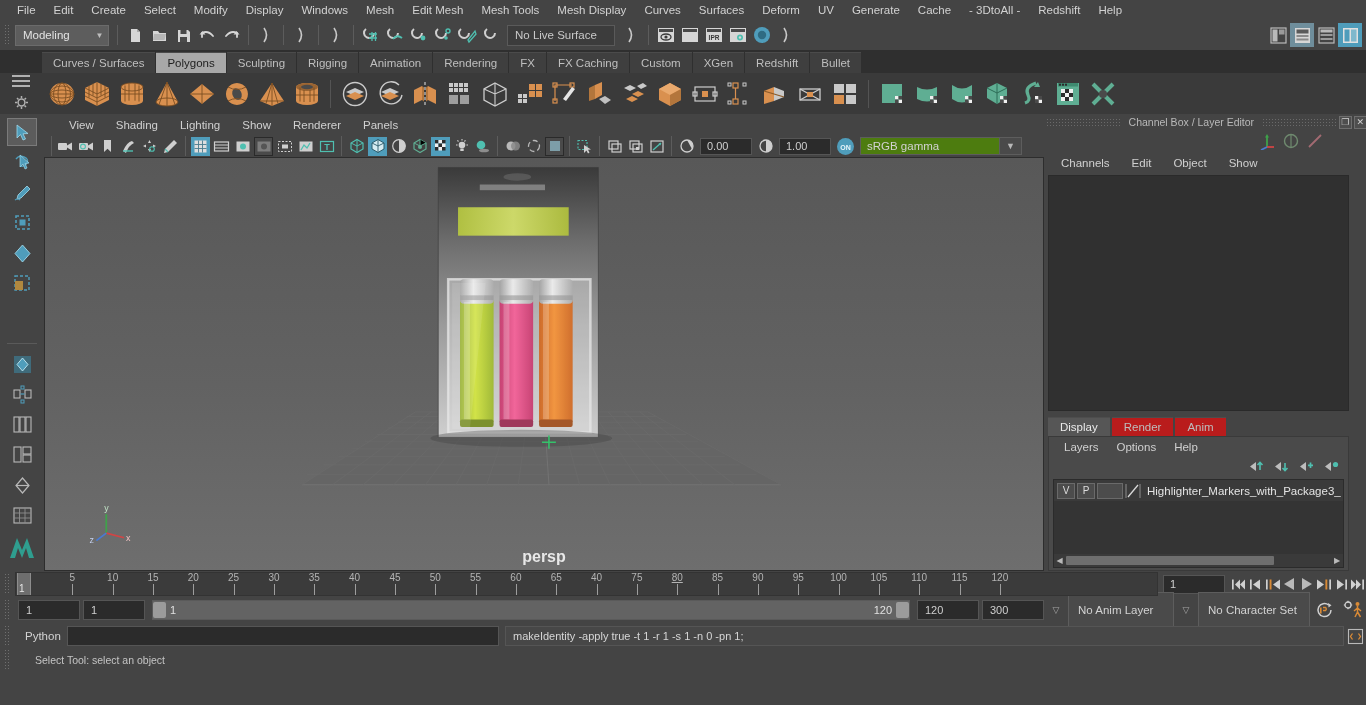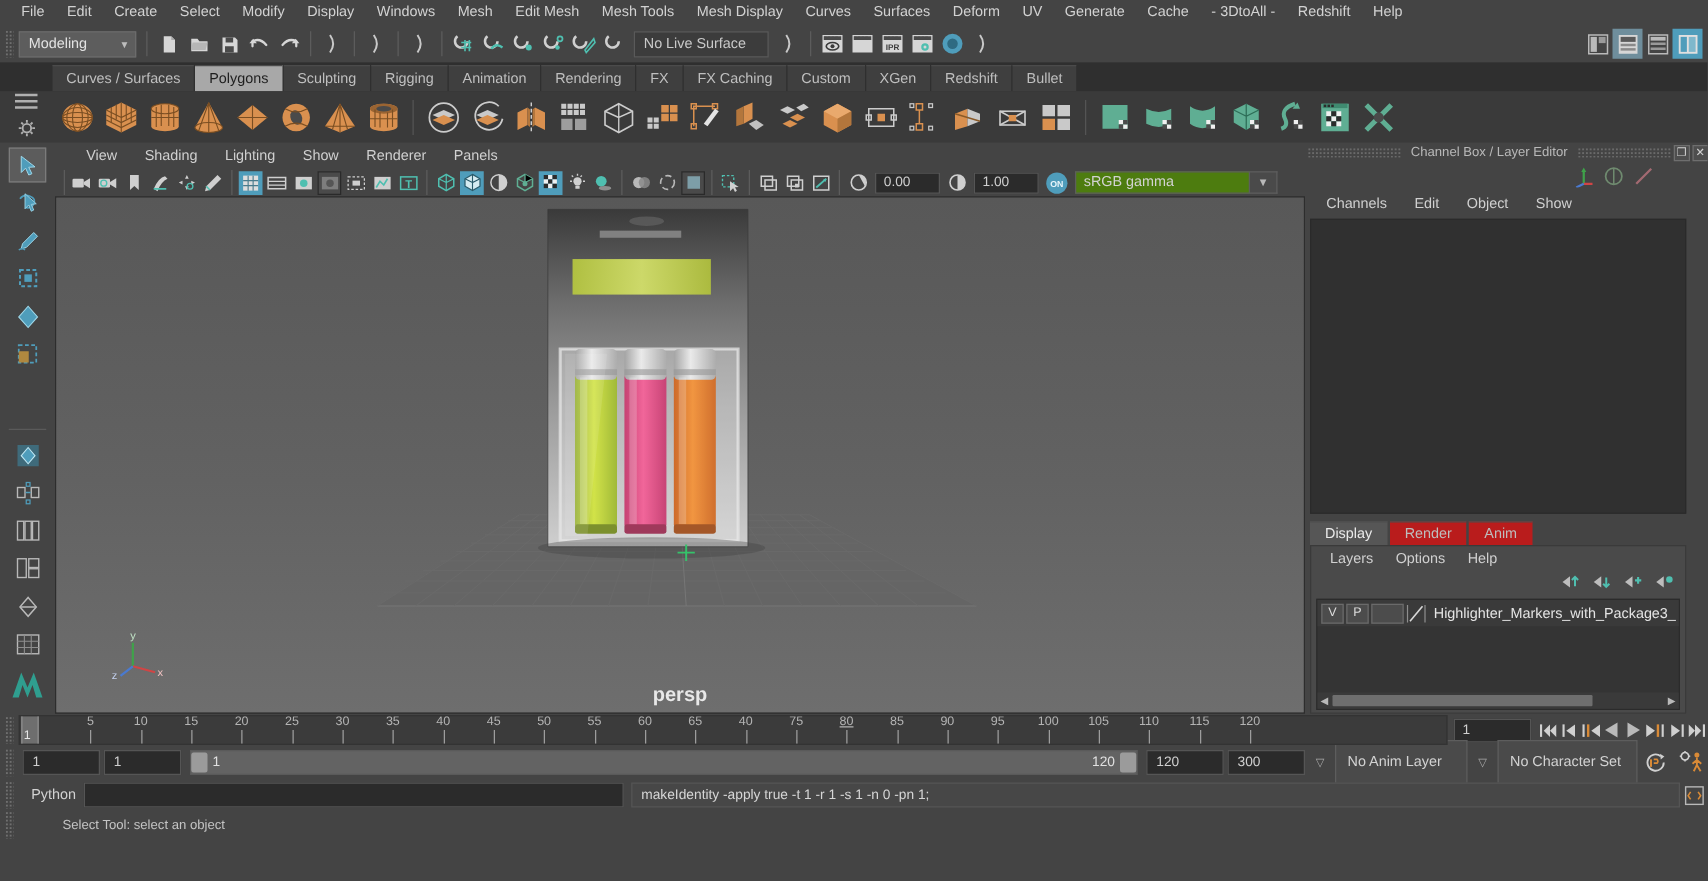"Select Tool: select an object" #helpline { gap: 15px -> none }
